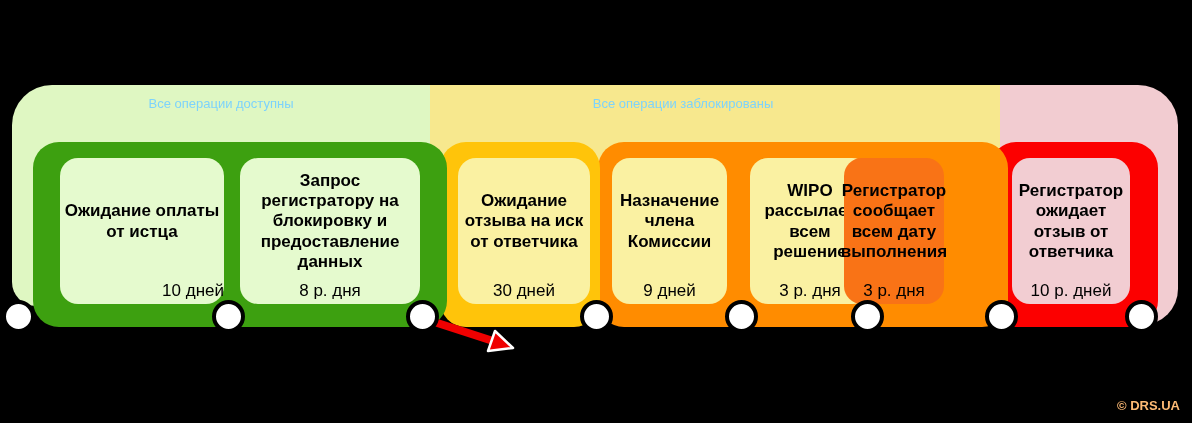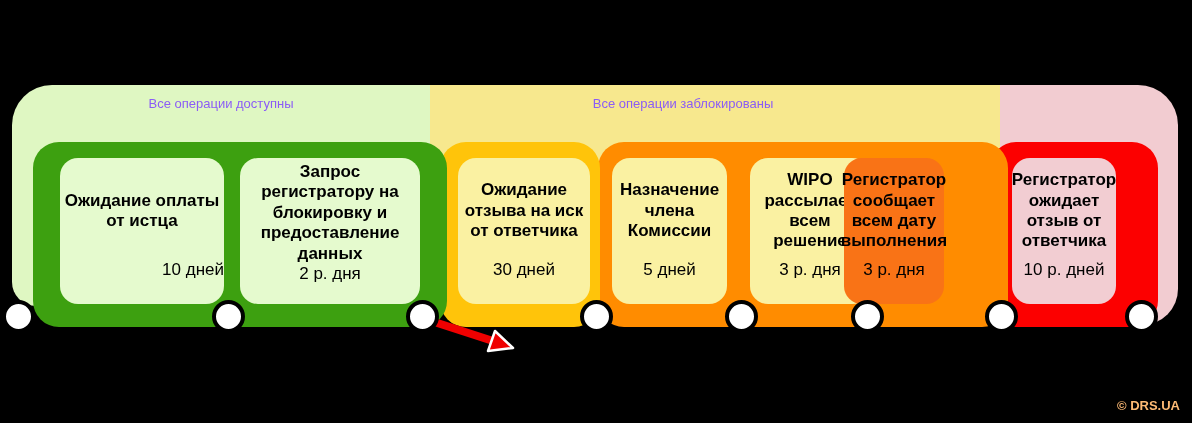"Все операции доступны" .zone-label { color: #8b5cf6 -> #7dd3fc }
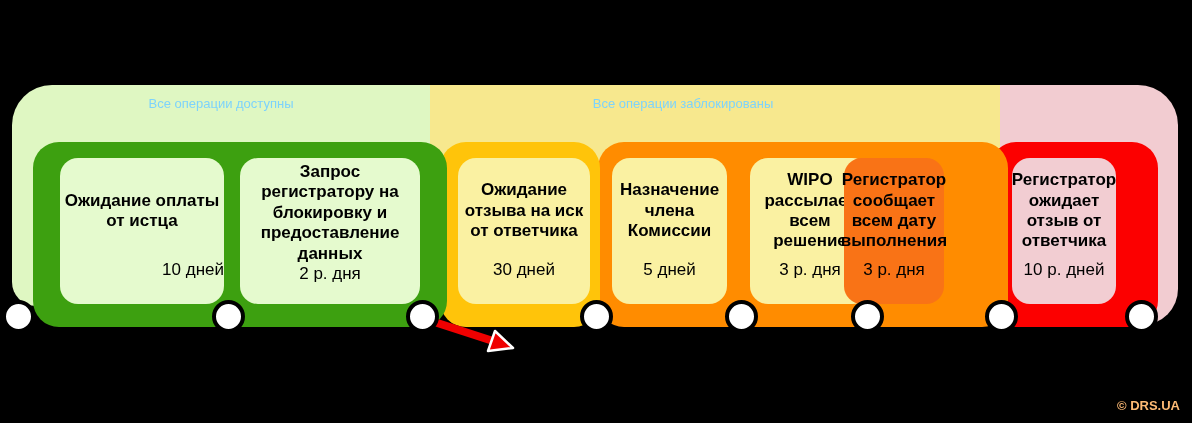"Регистратор ожидает отзыв от ответчика" .cell7 { width: 104px -> 118px }
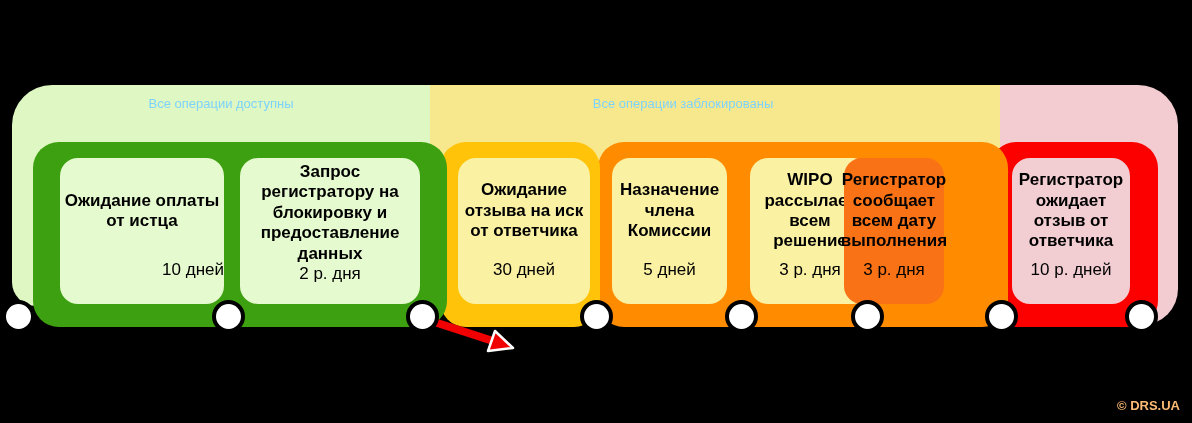"10 дней" .cell .dur { padding-bottom: 24px -> 3px }
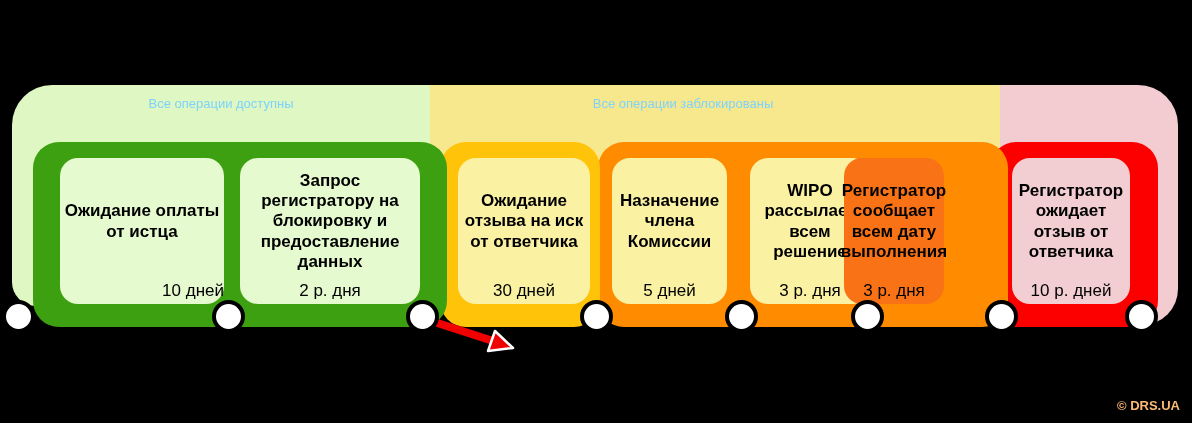"2 р. дня" div.dur { text: 2 -> 8 }
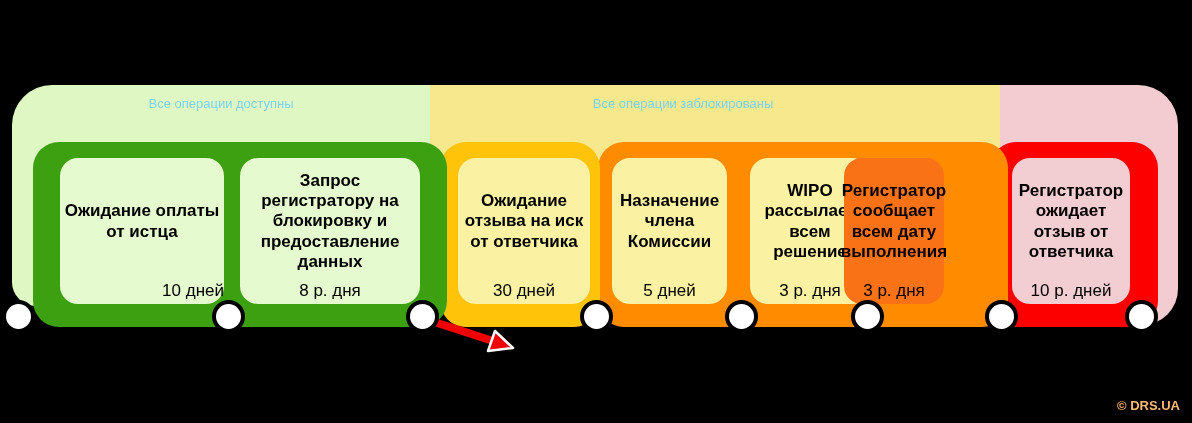"5 дней" div.dur { text: 5 -> 9 }
